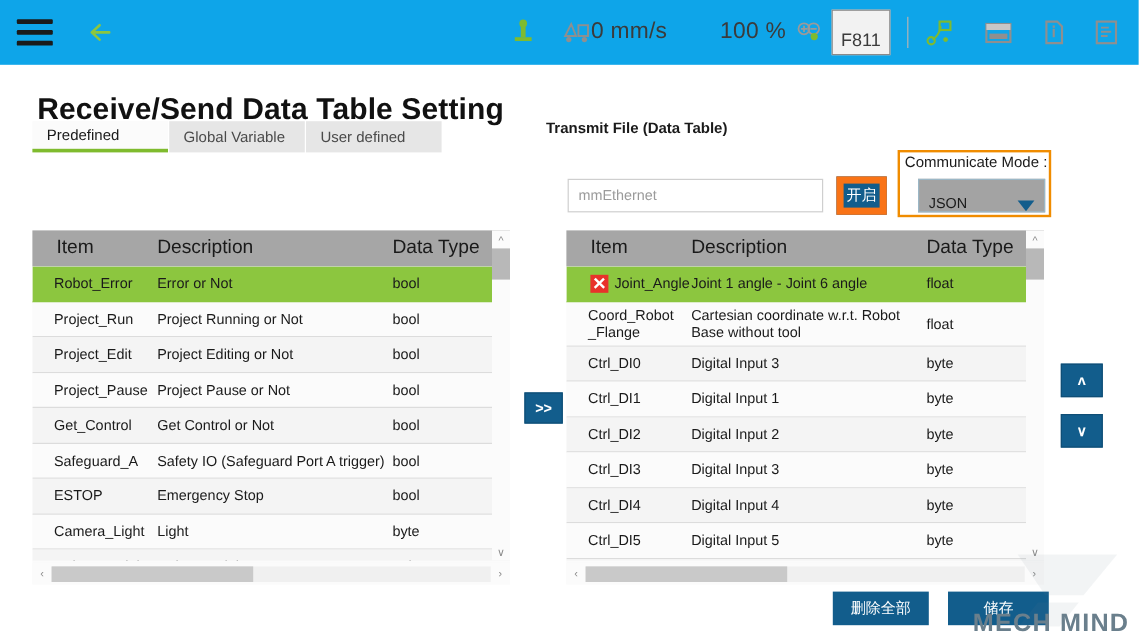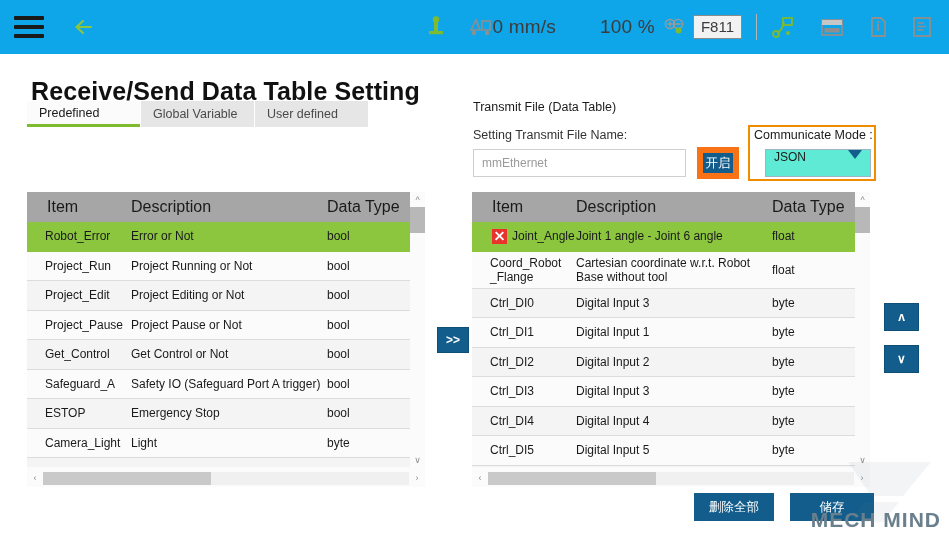"F811" .tb-badge { padding: 2px 7px 3px -> 16px 7px 3px }
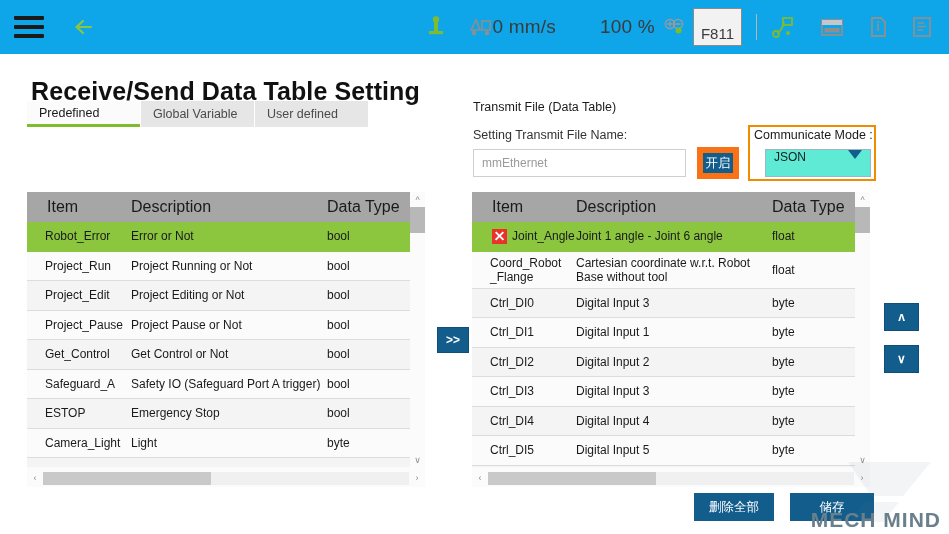"Transmit File (Data Table)" .rp-title { font-weight: normal -> bold; left: 473px -> 455px }
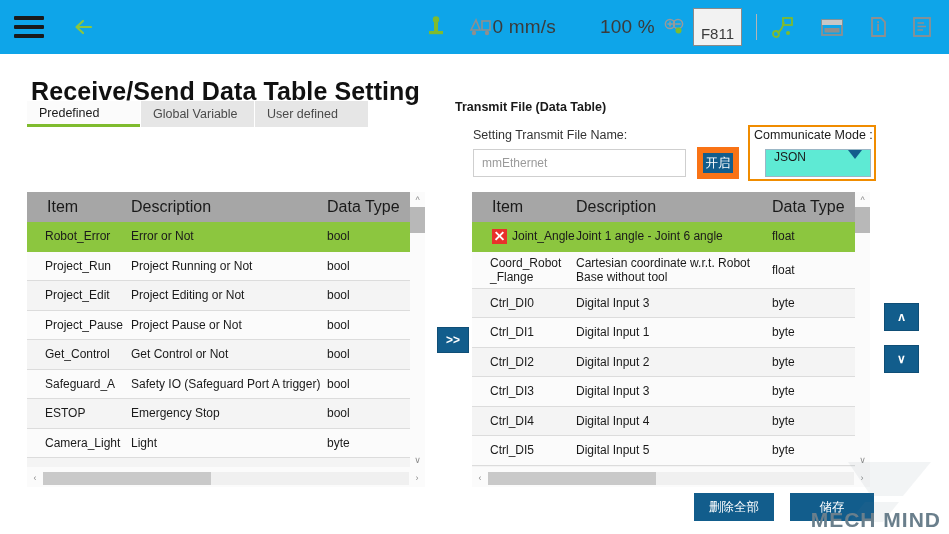"Setting Transmit File Name:" div.rp-label { html: <div>Setting Transmit File Name:</div> -> none }
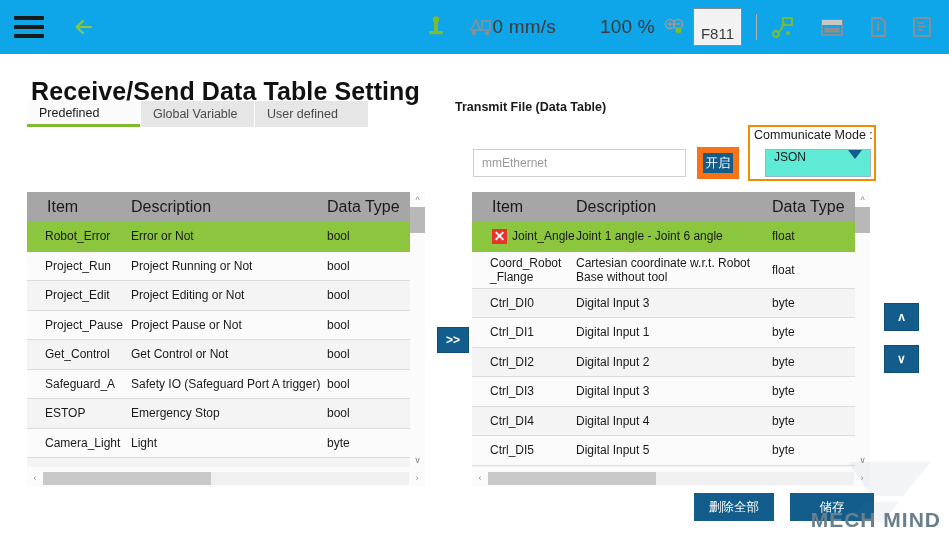"JSON" .cm-select { align-items: flex-start -> flex-end; background: #5eead4 -> #a3a3a3 }
